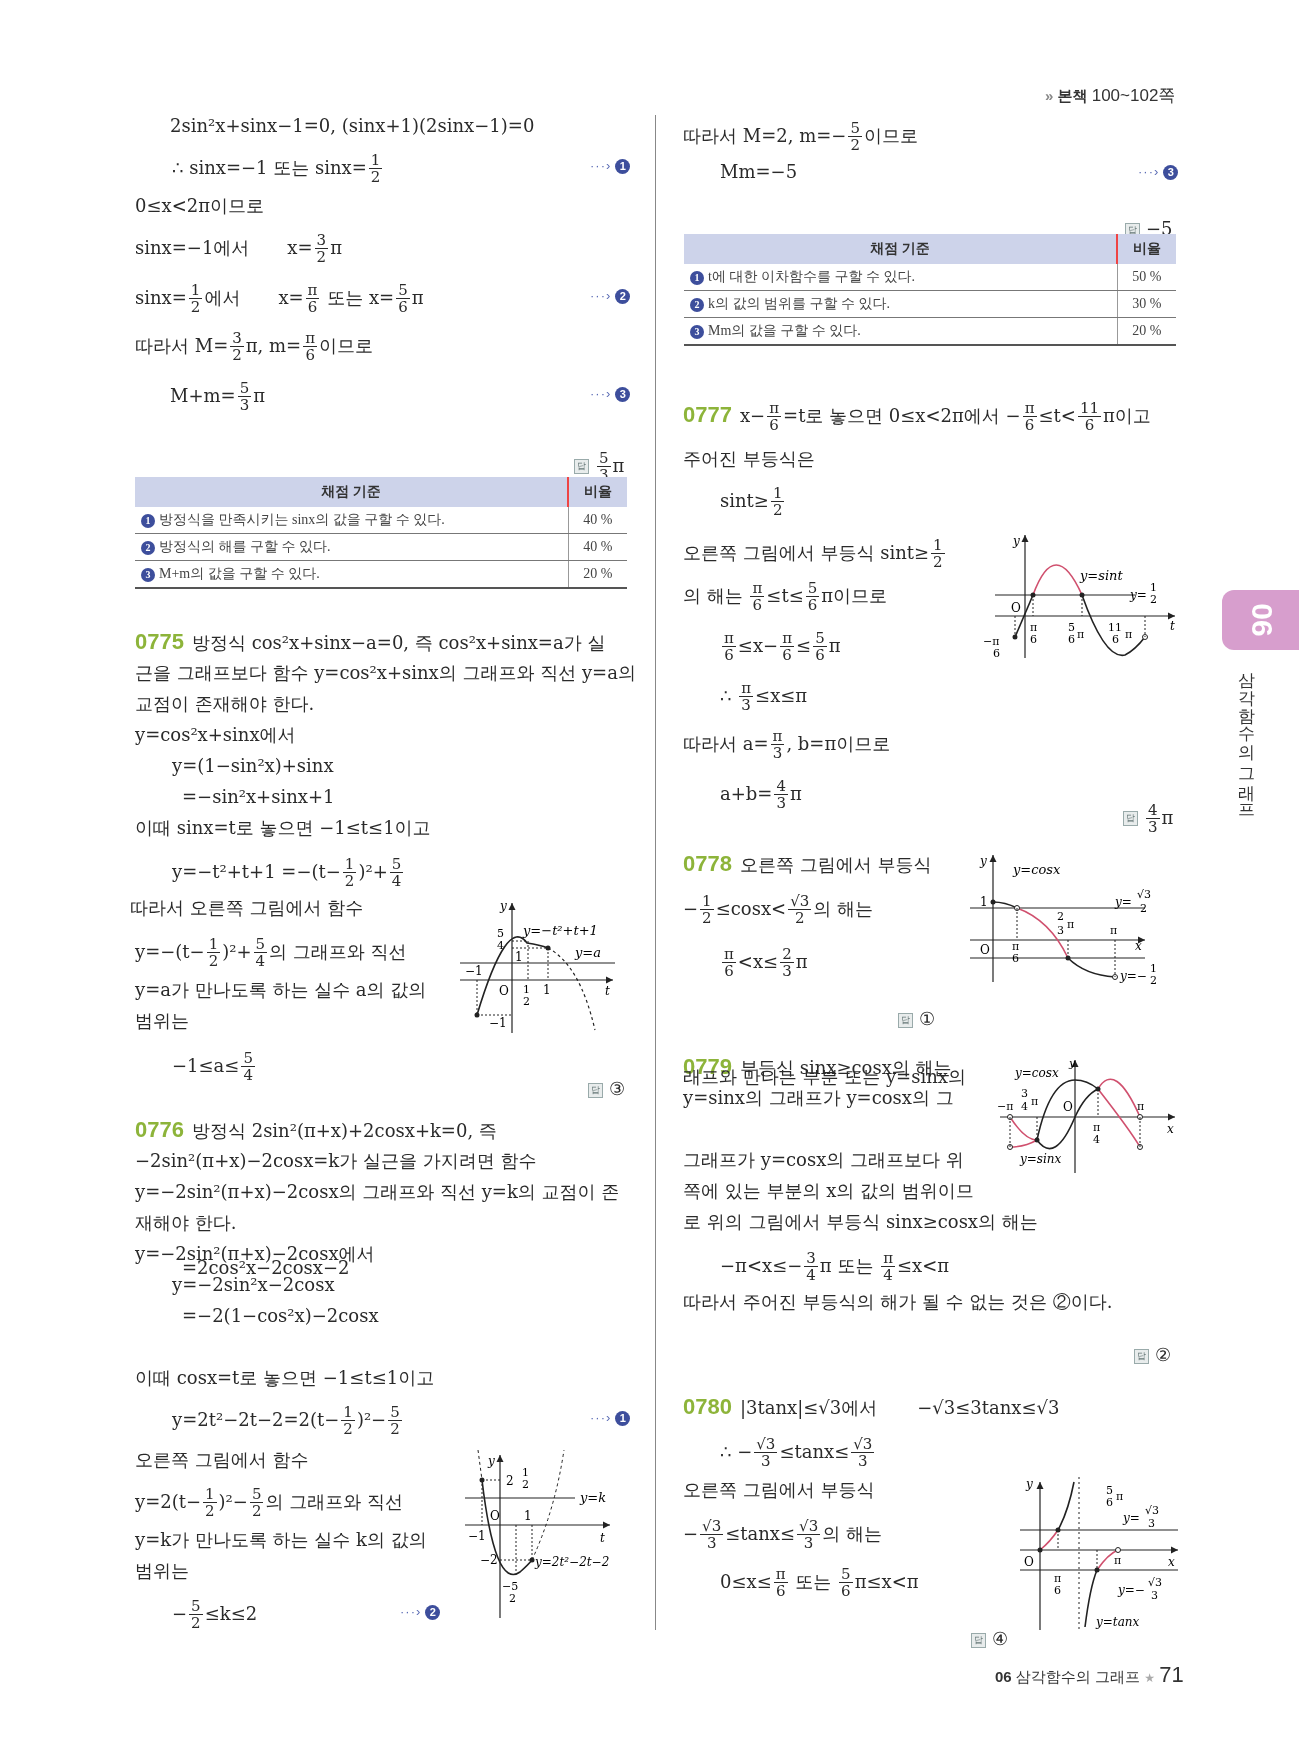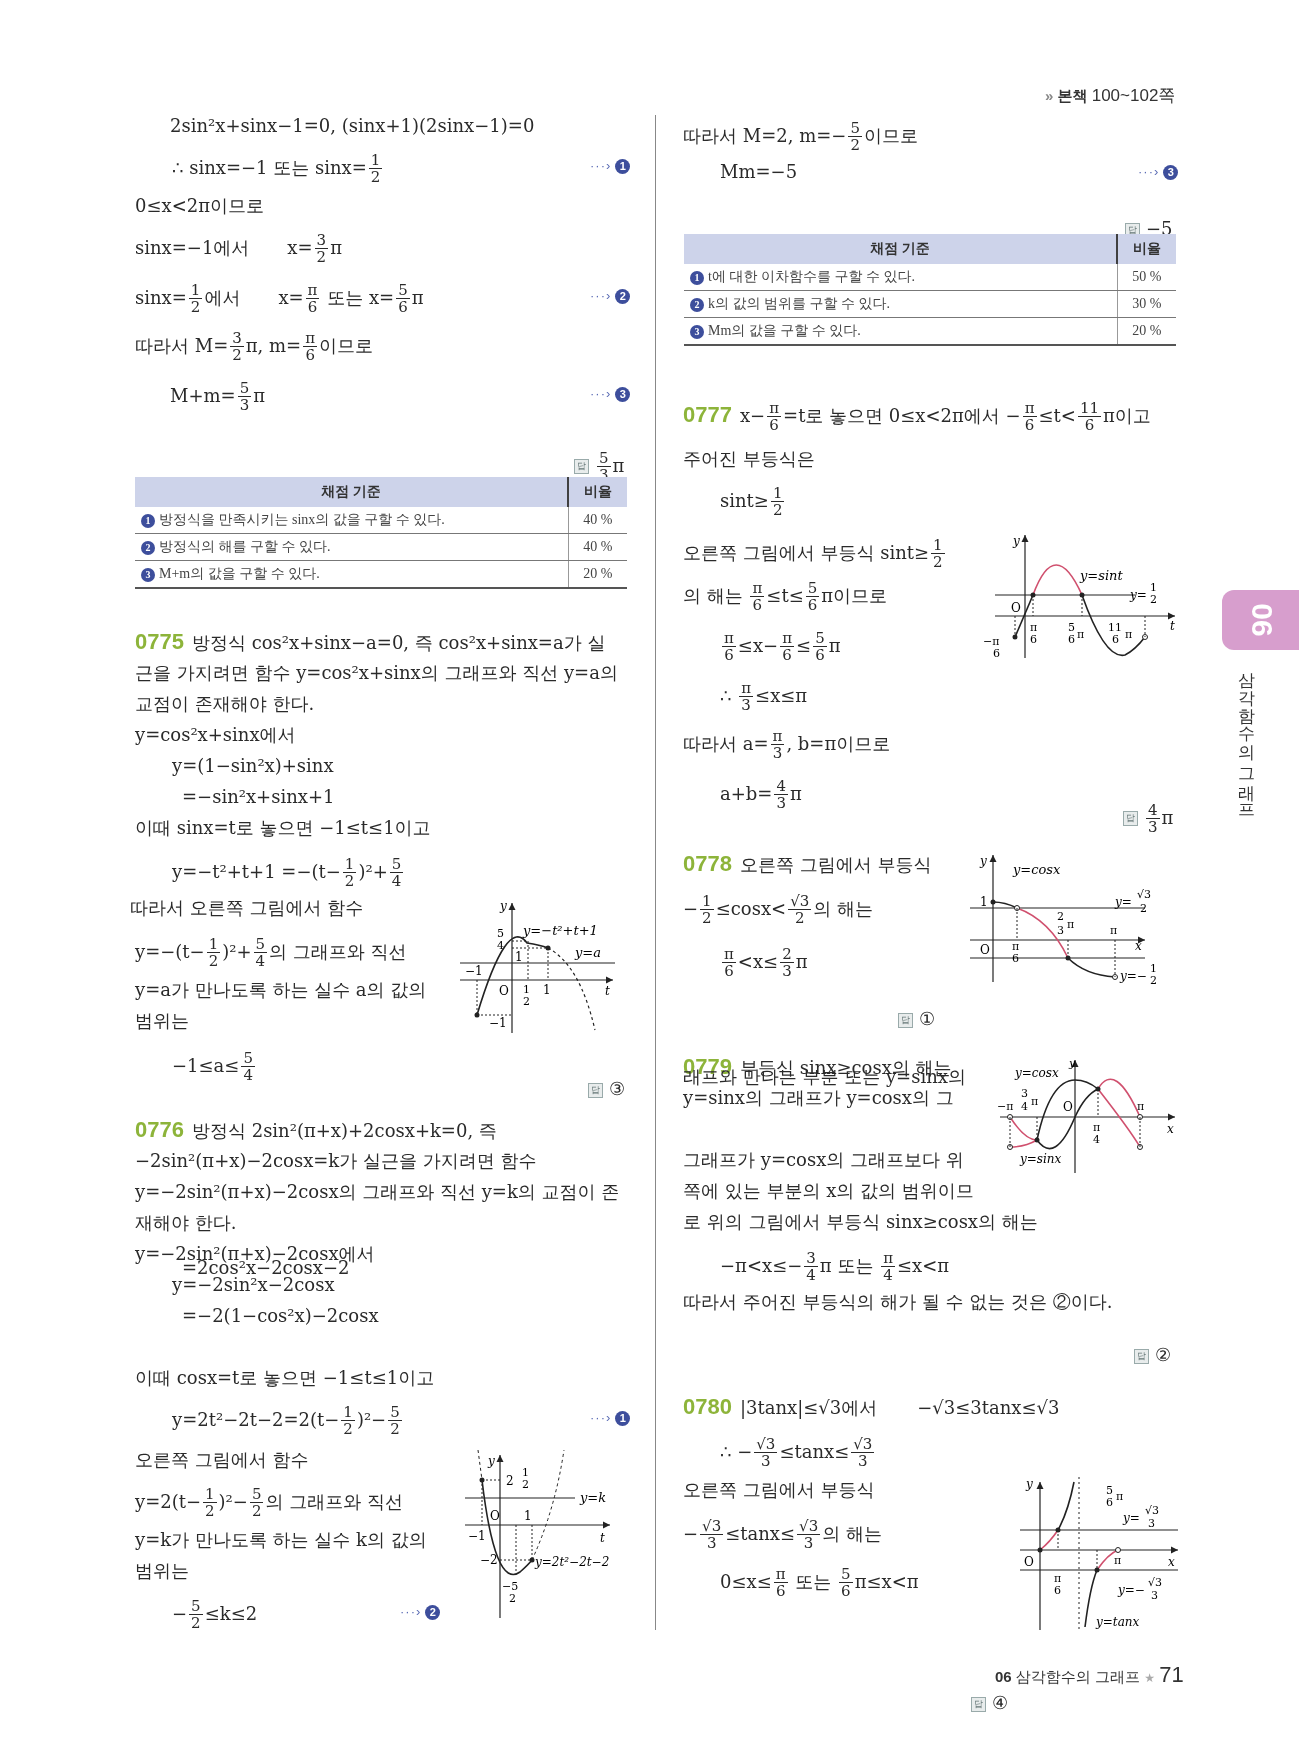"비율" table.crit th.r { border-left: 2px solid #404040 -> 2px solid #ef4444 }
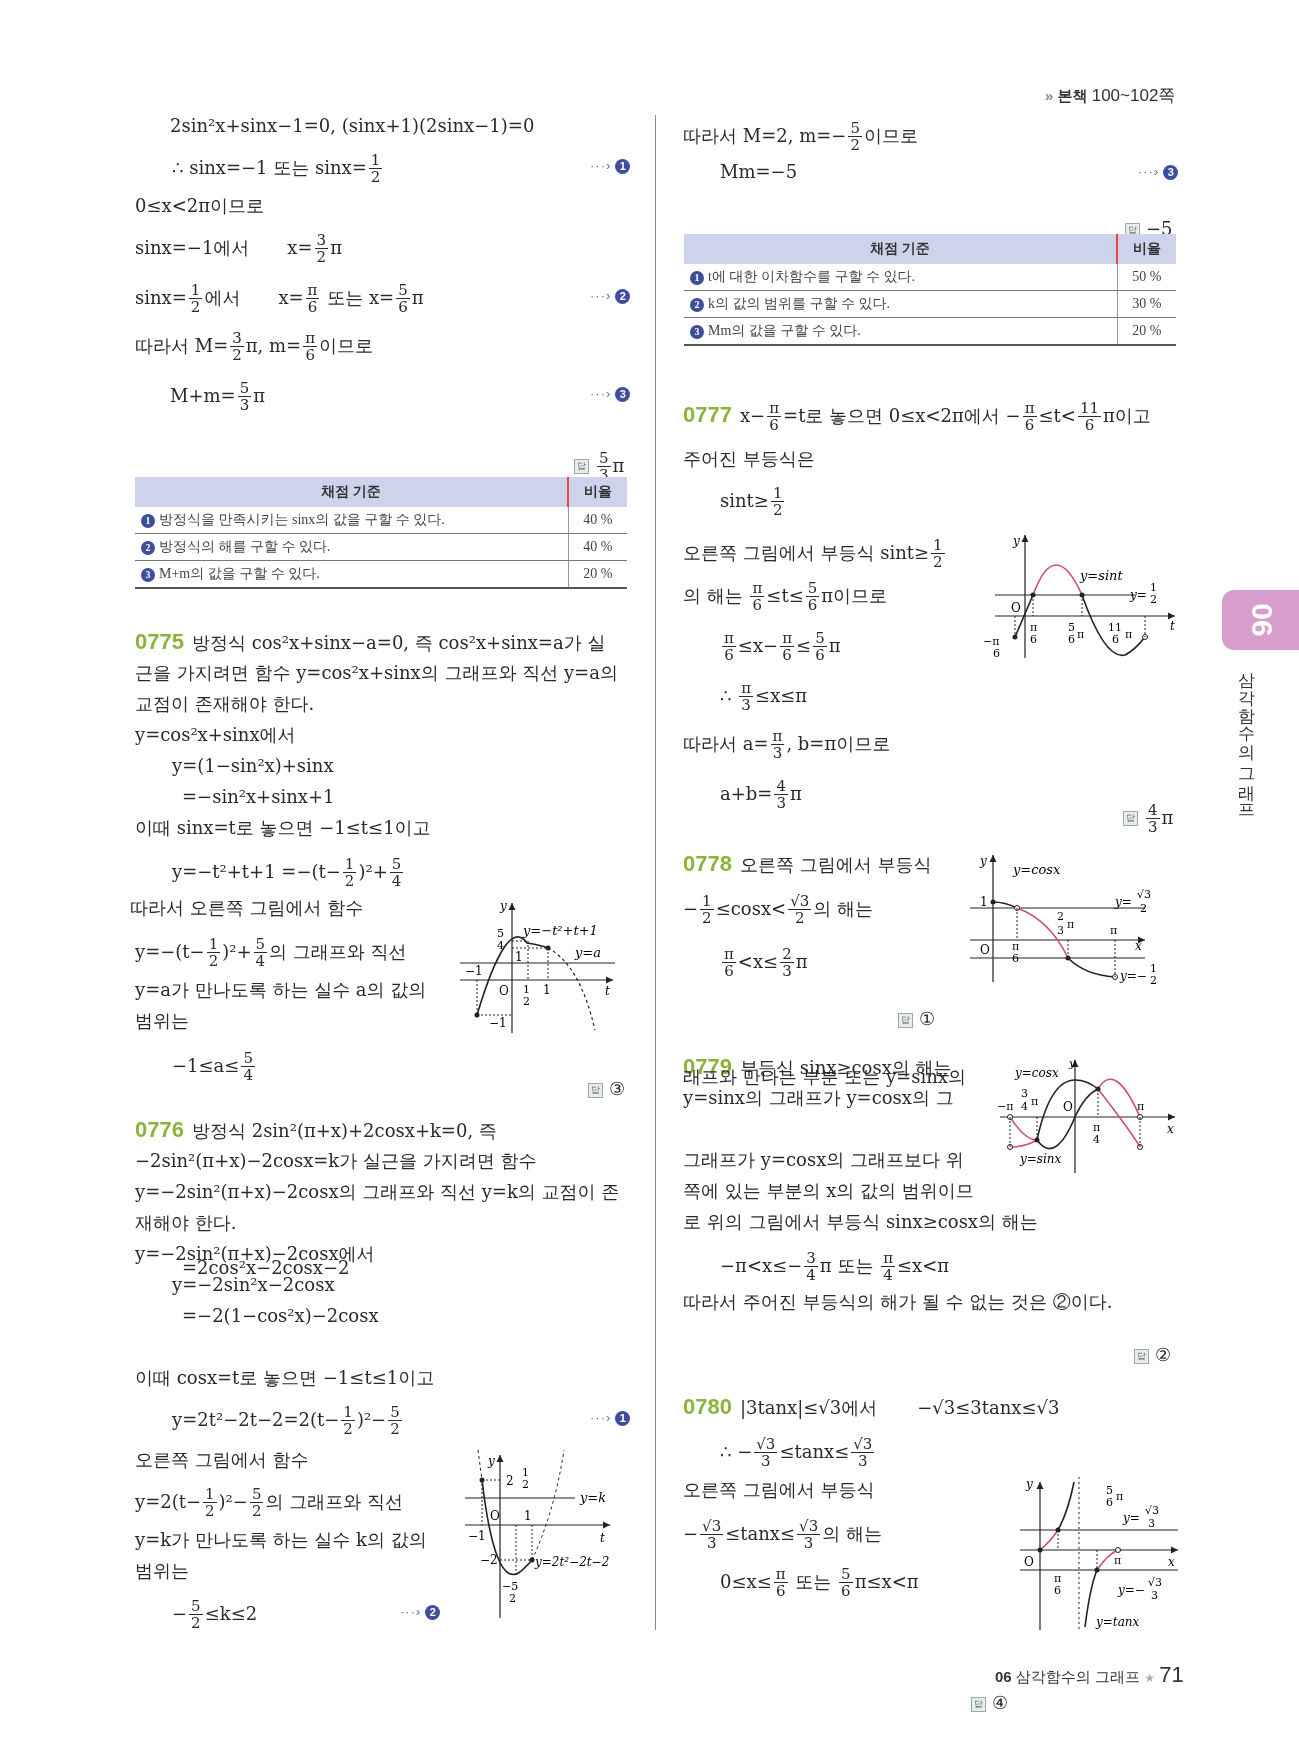"근을 가지려면 함수 y=cos²x+sinx의 그래프와" div.line { text: 가지려면 -> 그래프보다 }
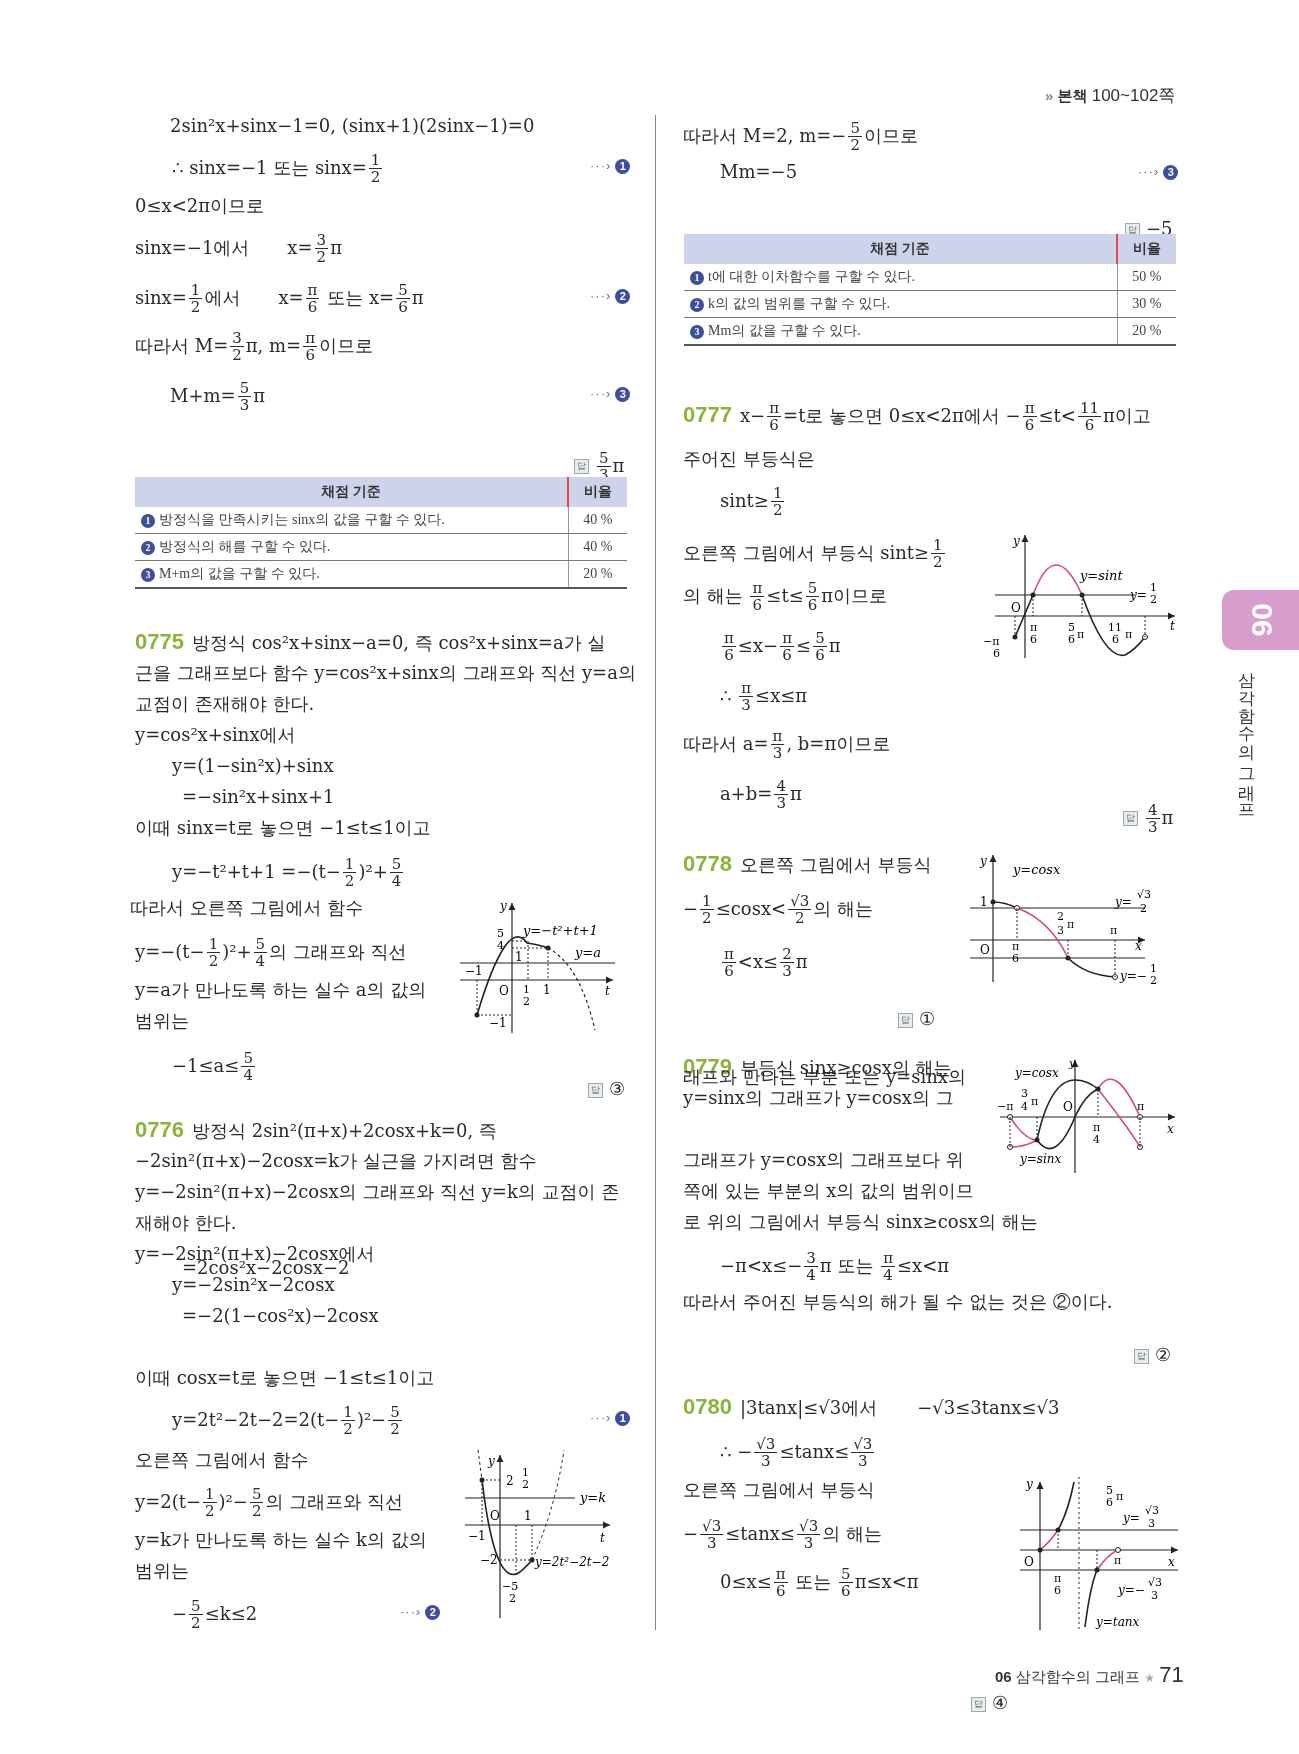"답 ④" div.ans { top: 1668px -> 1604px }
